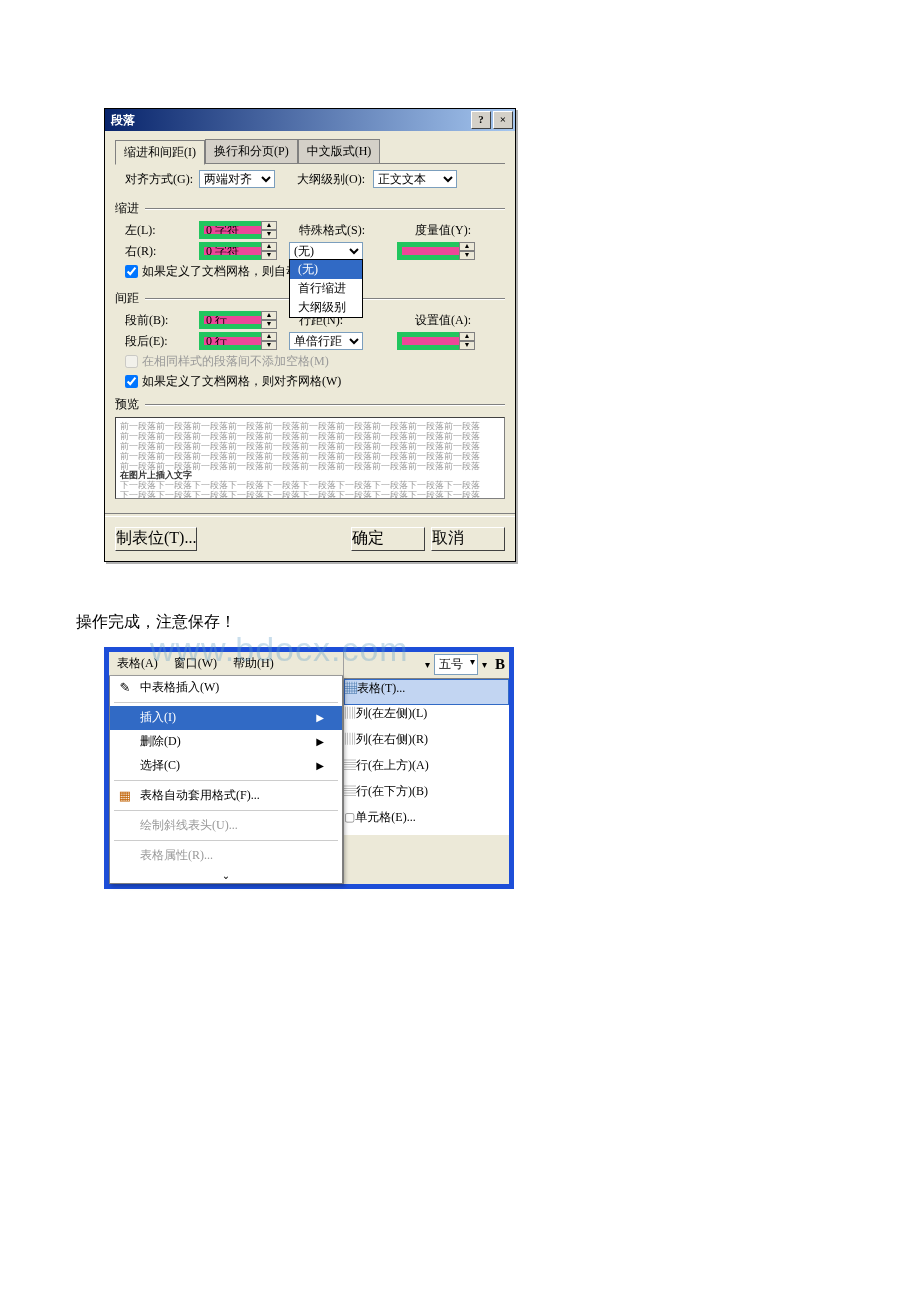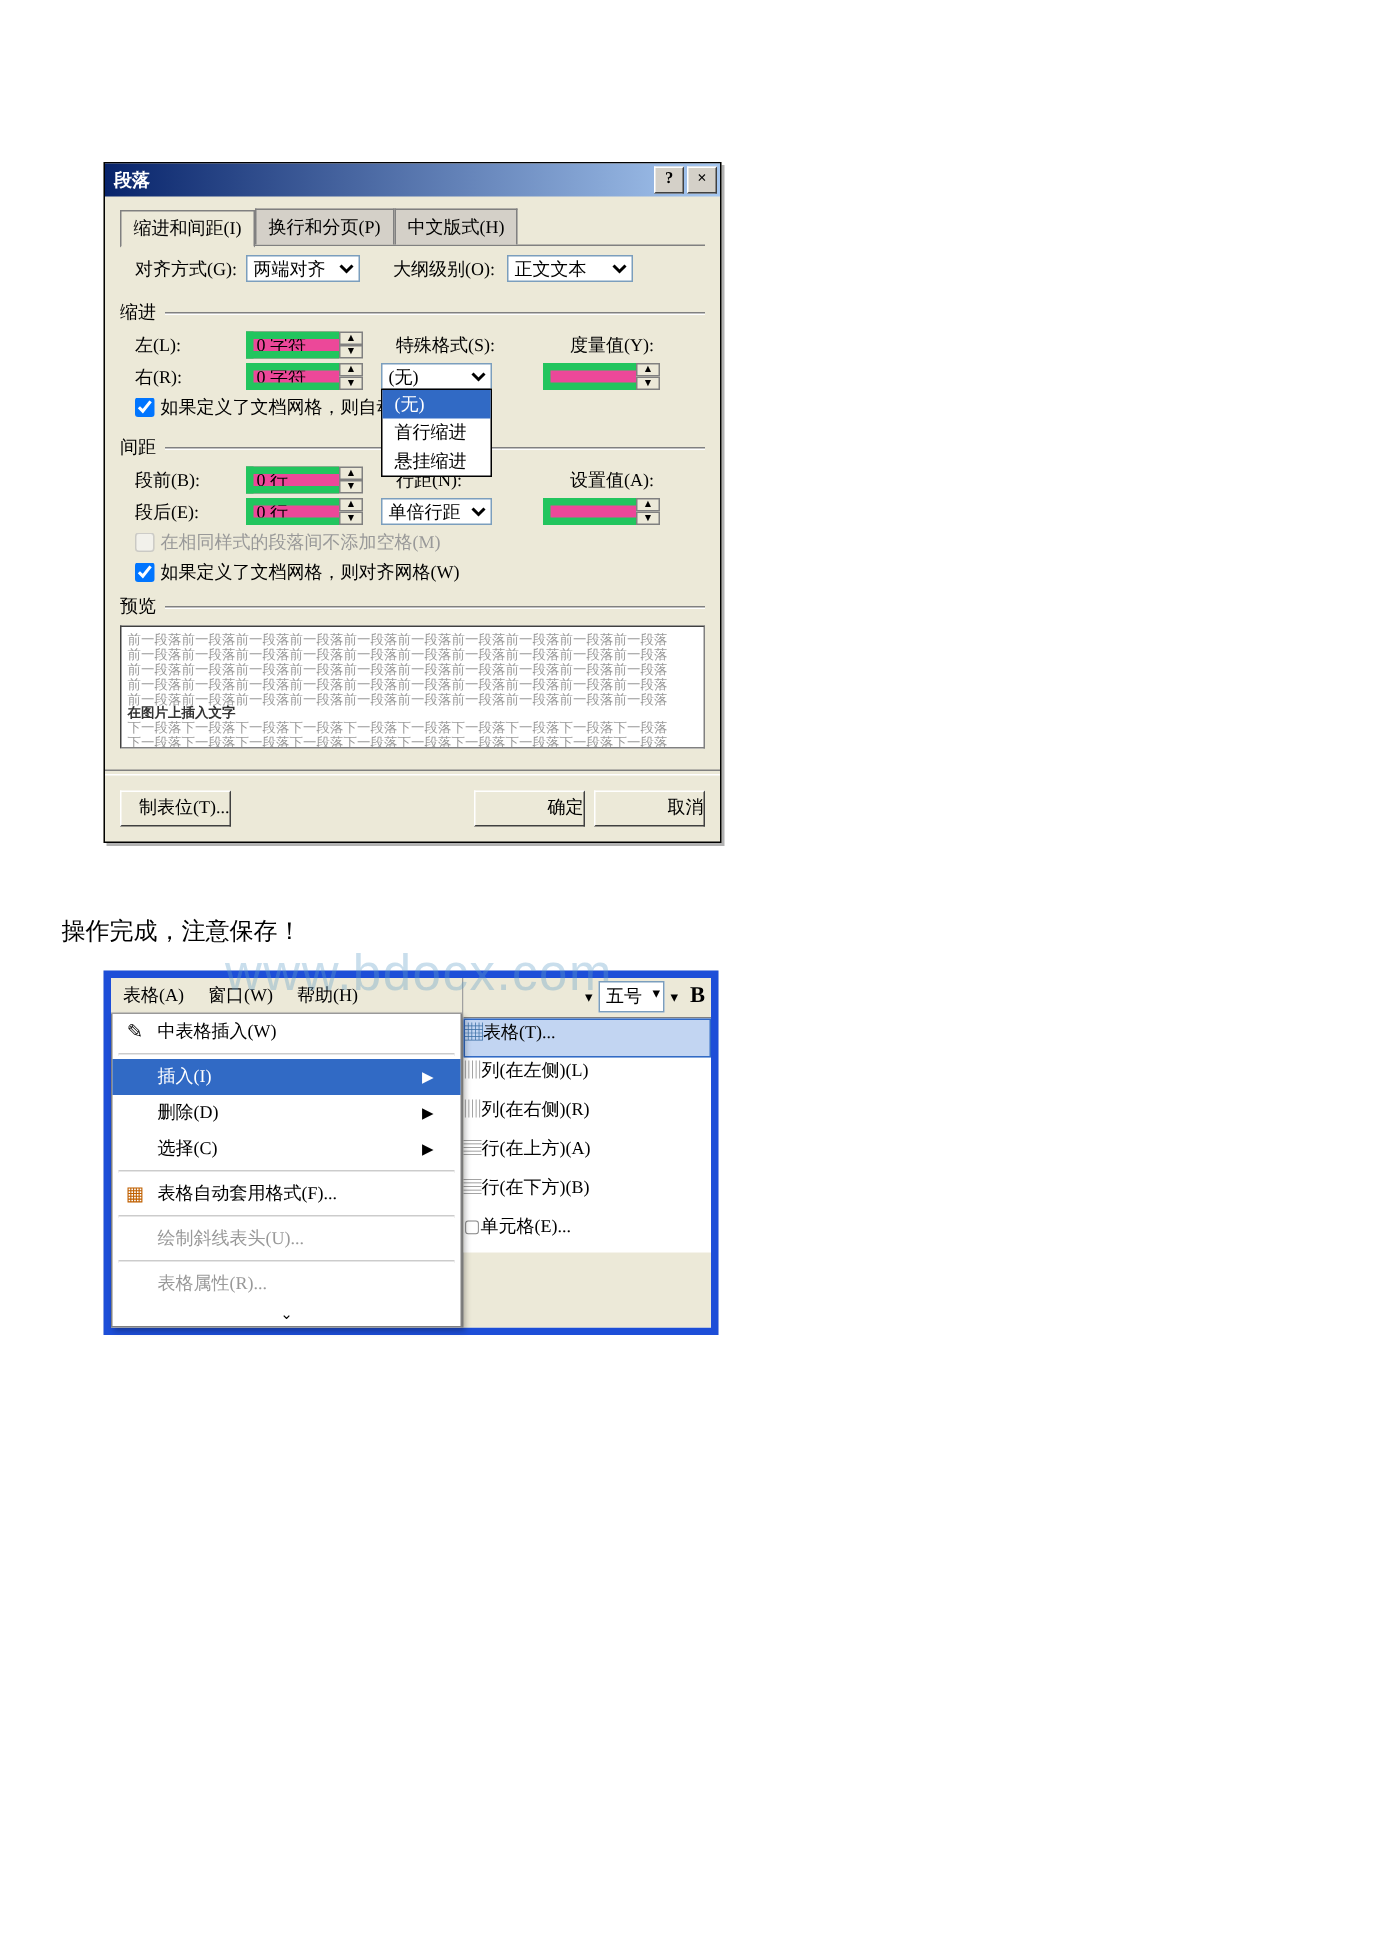"段落" .page { padding-left: 69px -> 104px }
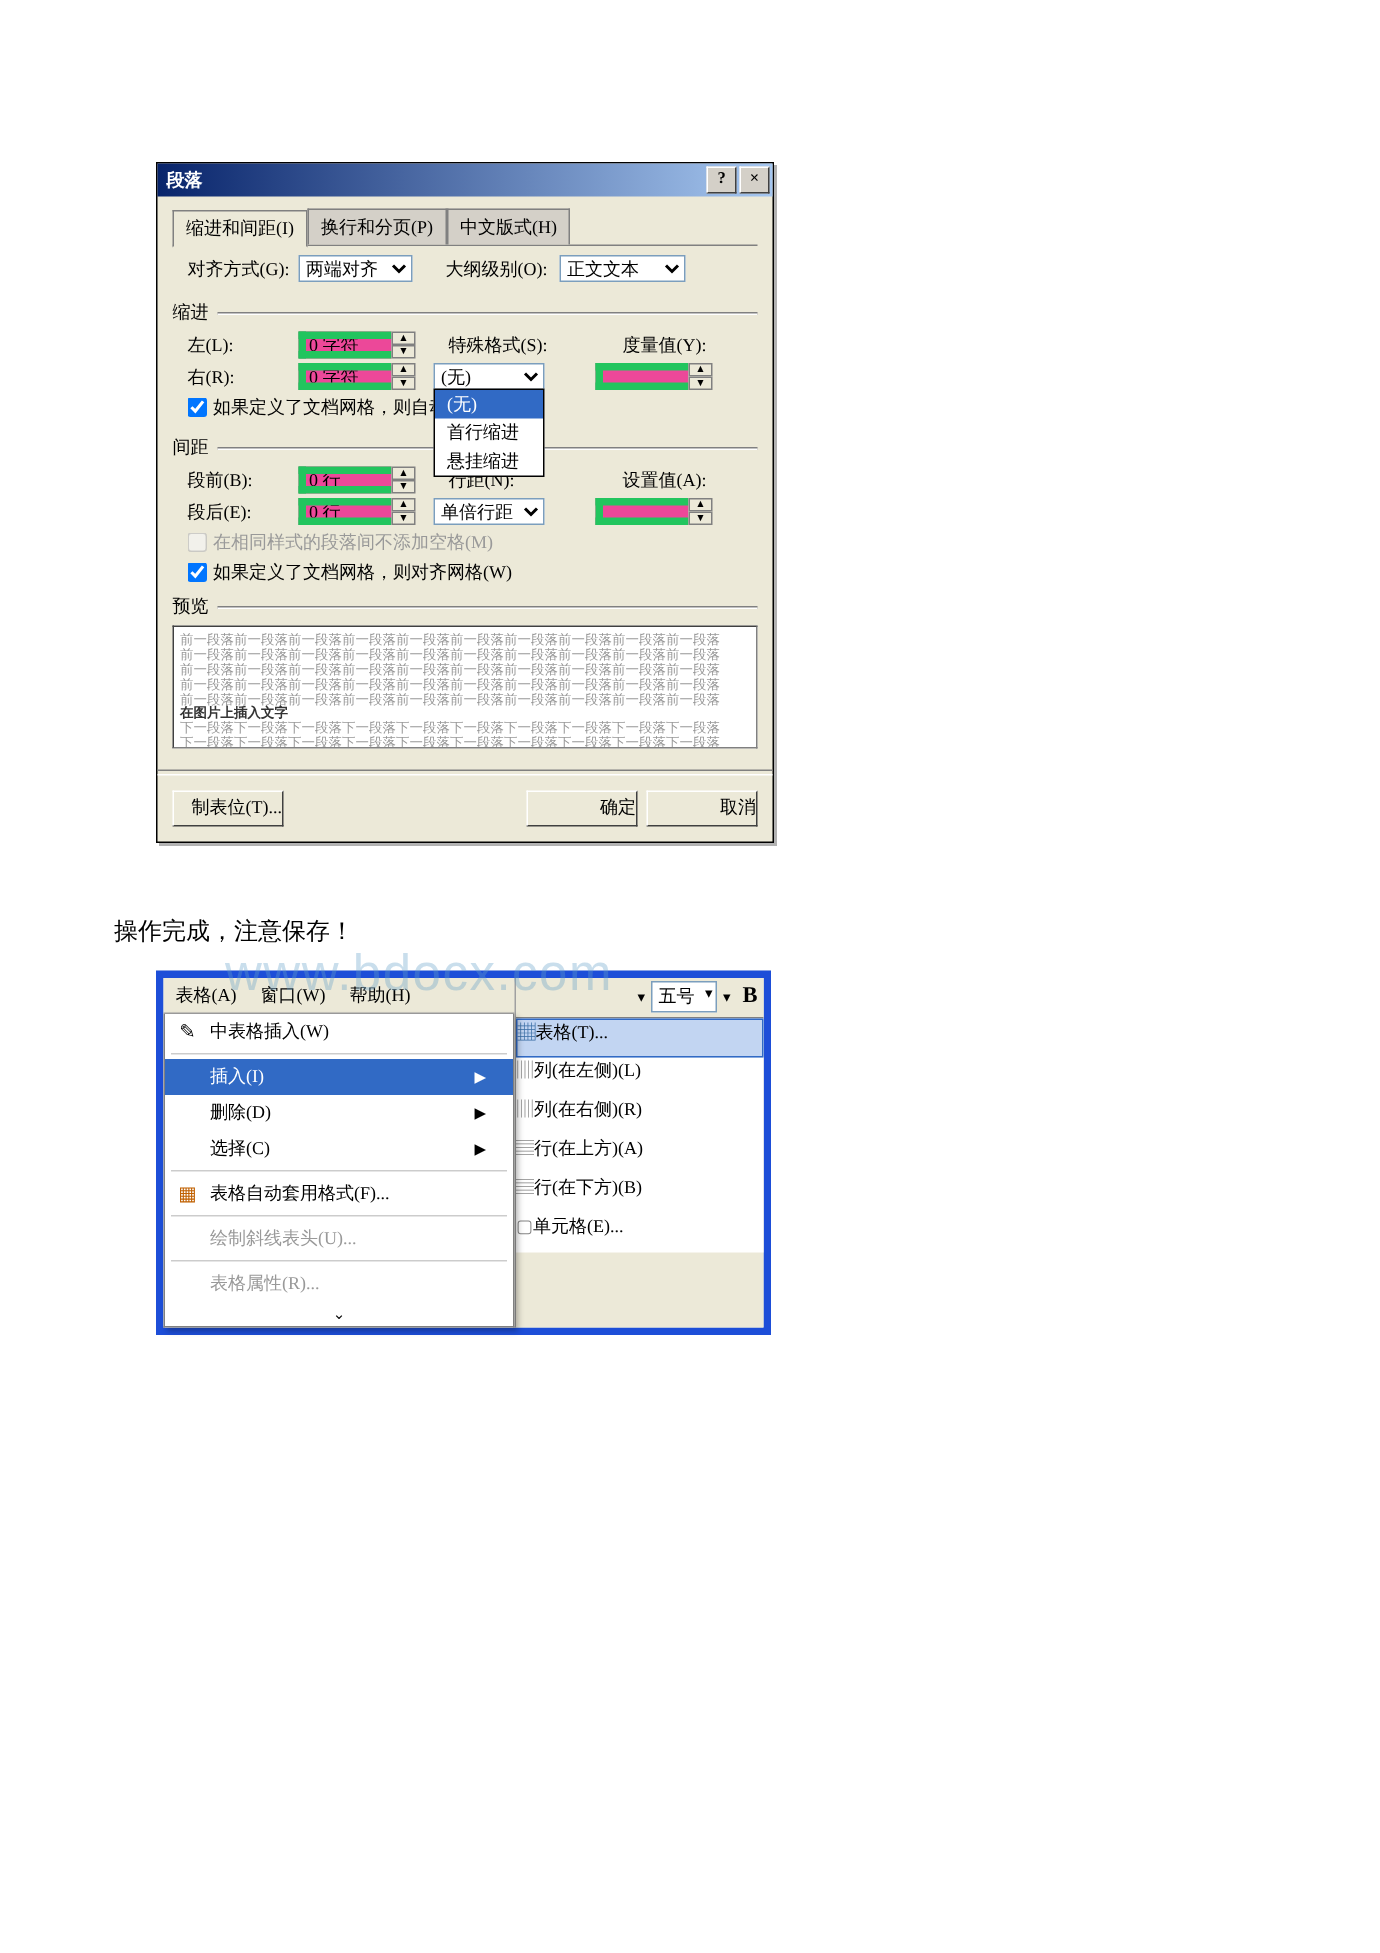"悬挂缩进" div { text: 悬挂缩进 -> 大纲级别 }
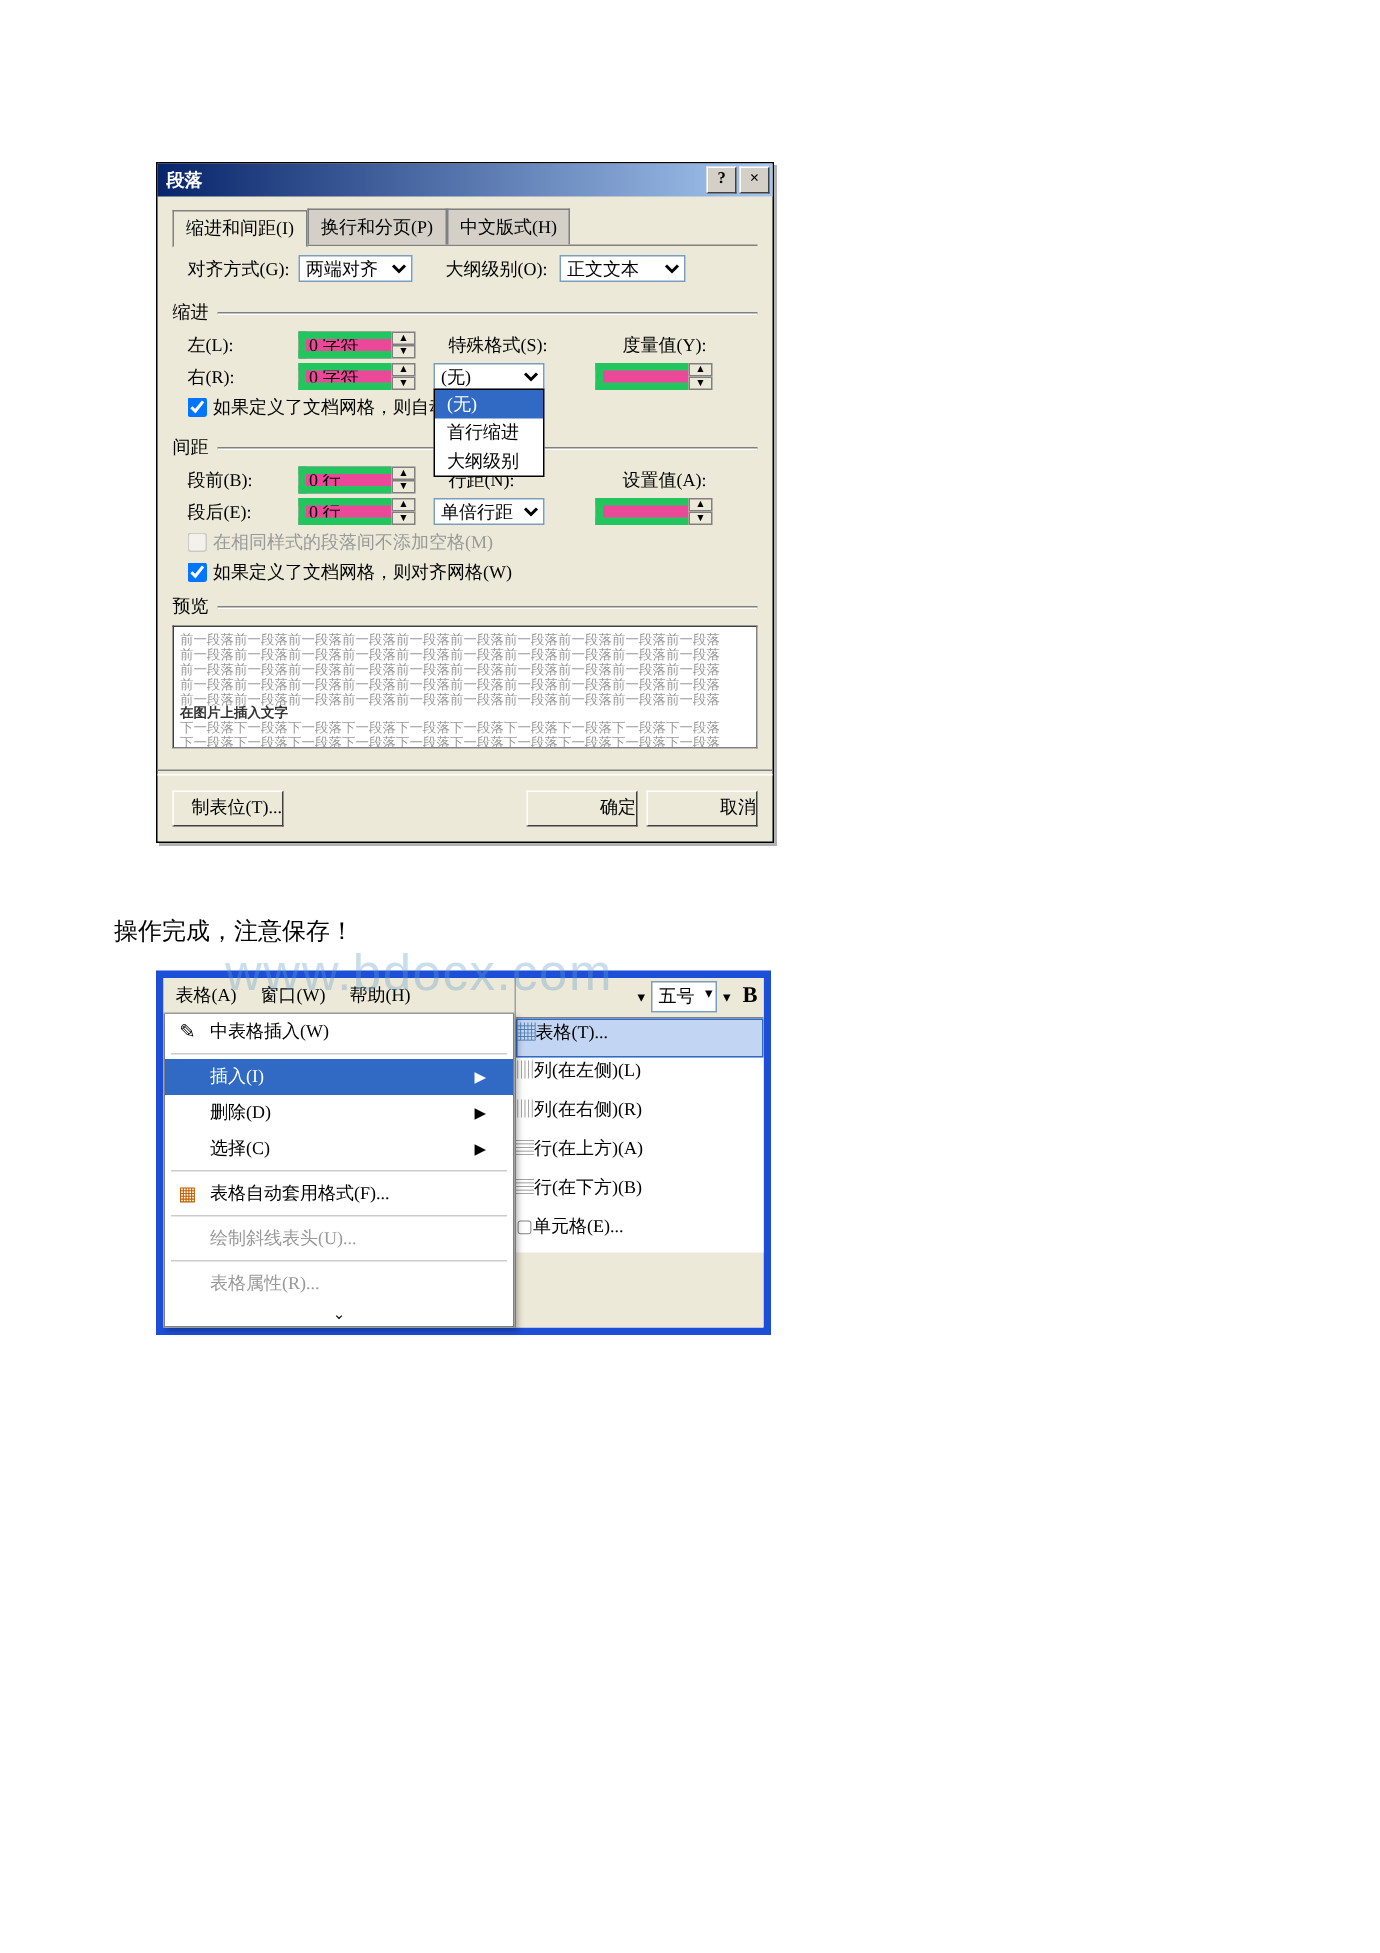"制表位(T)..." .btn { font-size: 12px -> 16px; text-align: right -> left }
